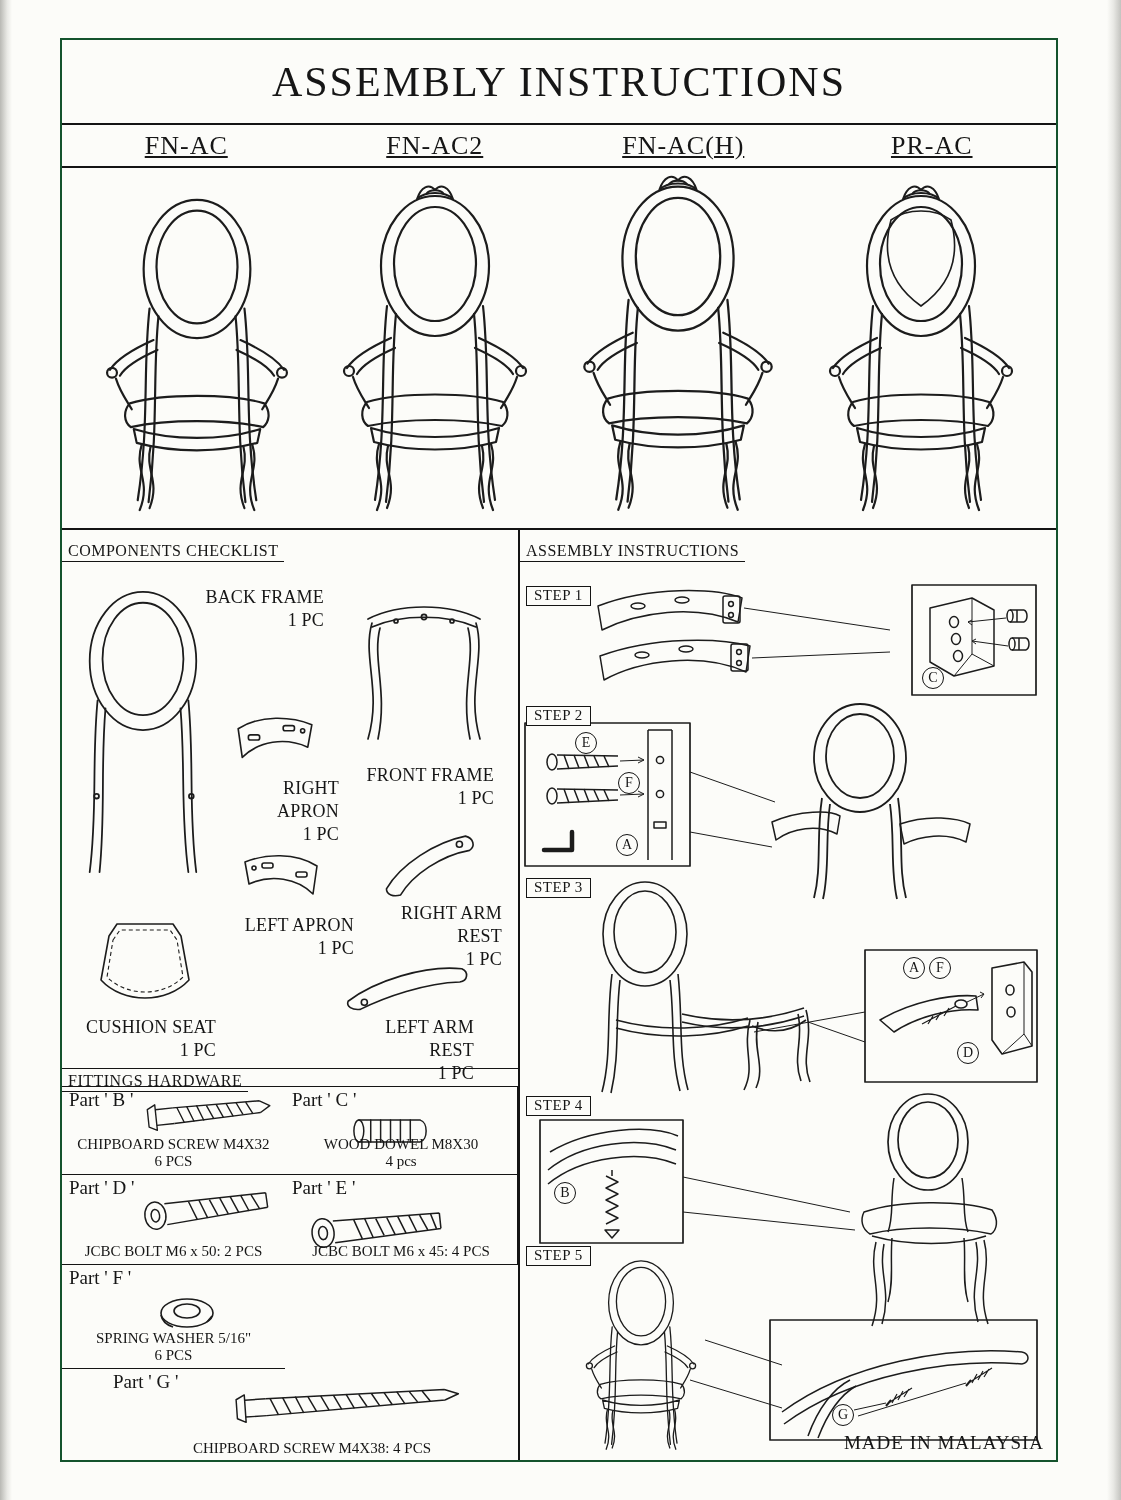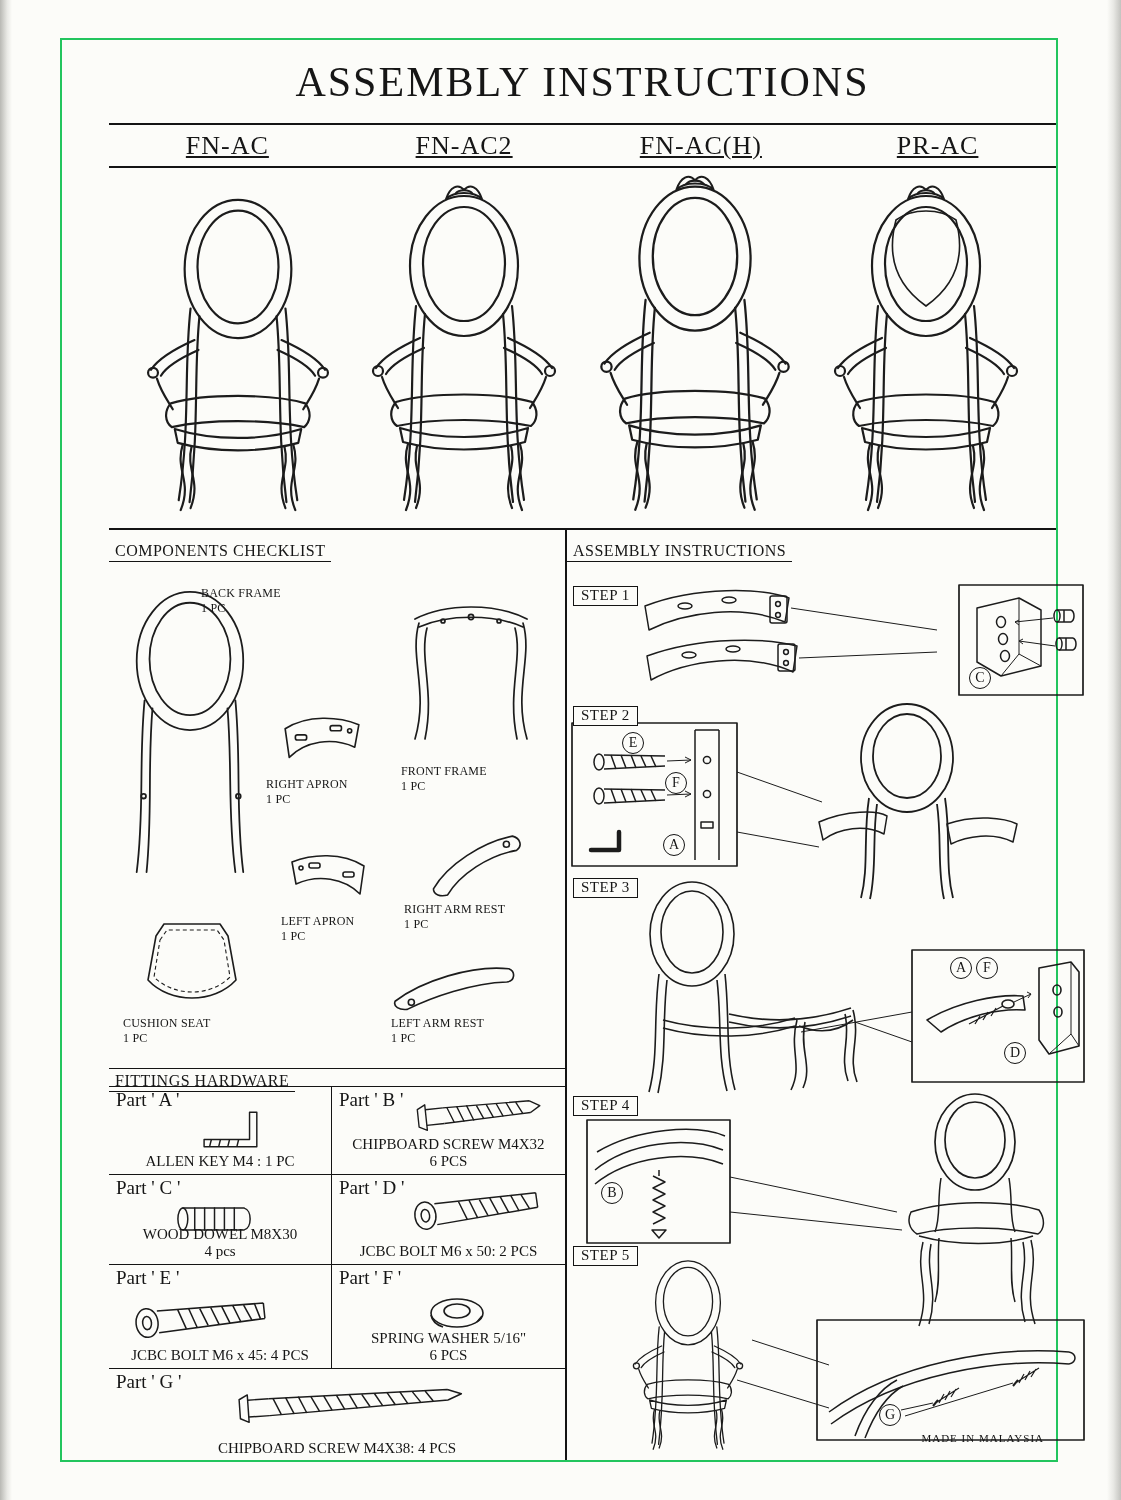"ASSEMBLY INSTRUCTIONS" .frame { border: 2px solid #22c55e -> 2px solid #14532d; padding-left: 47px -> none }
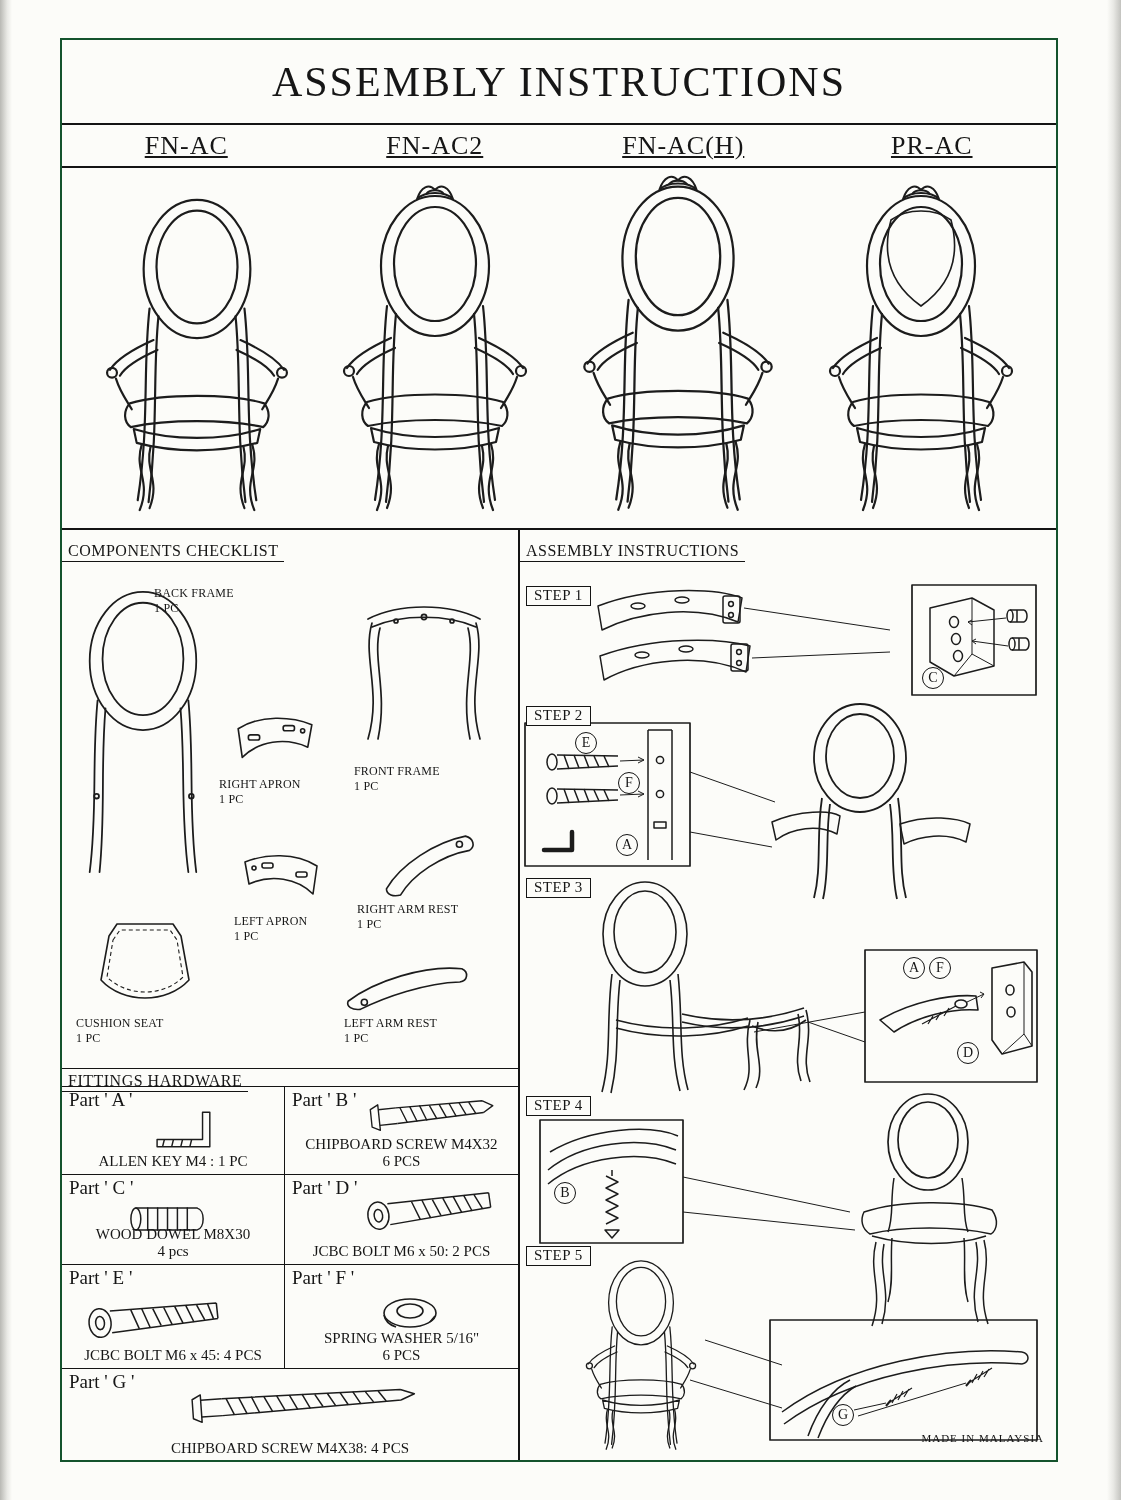"BACK FRAME" .comp-label { font-size: 12px -> 18px; text-align: left -> right }
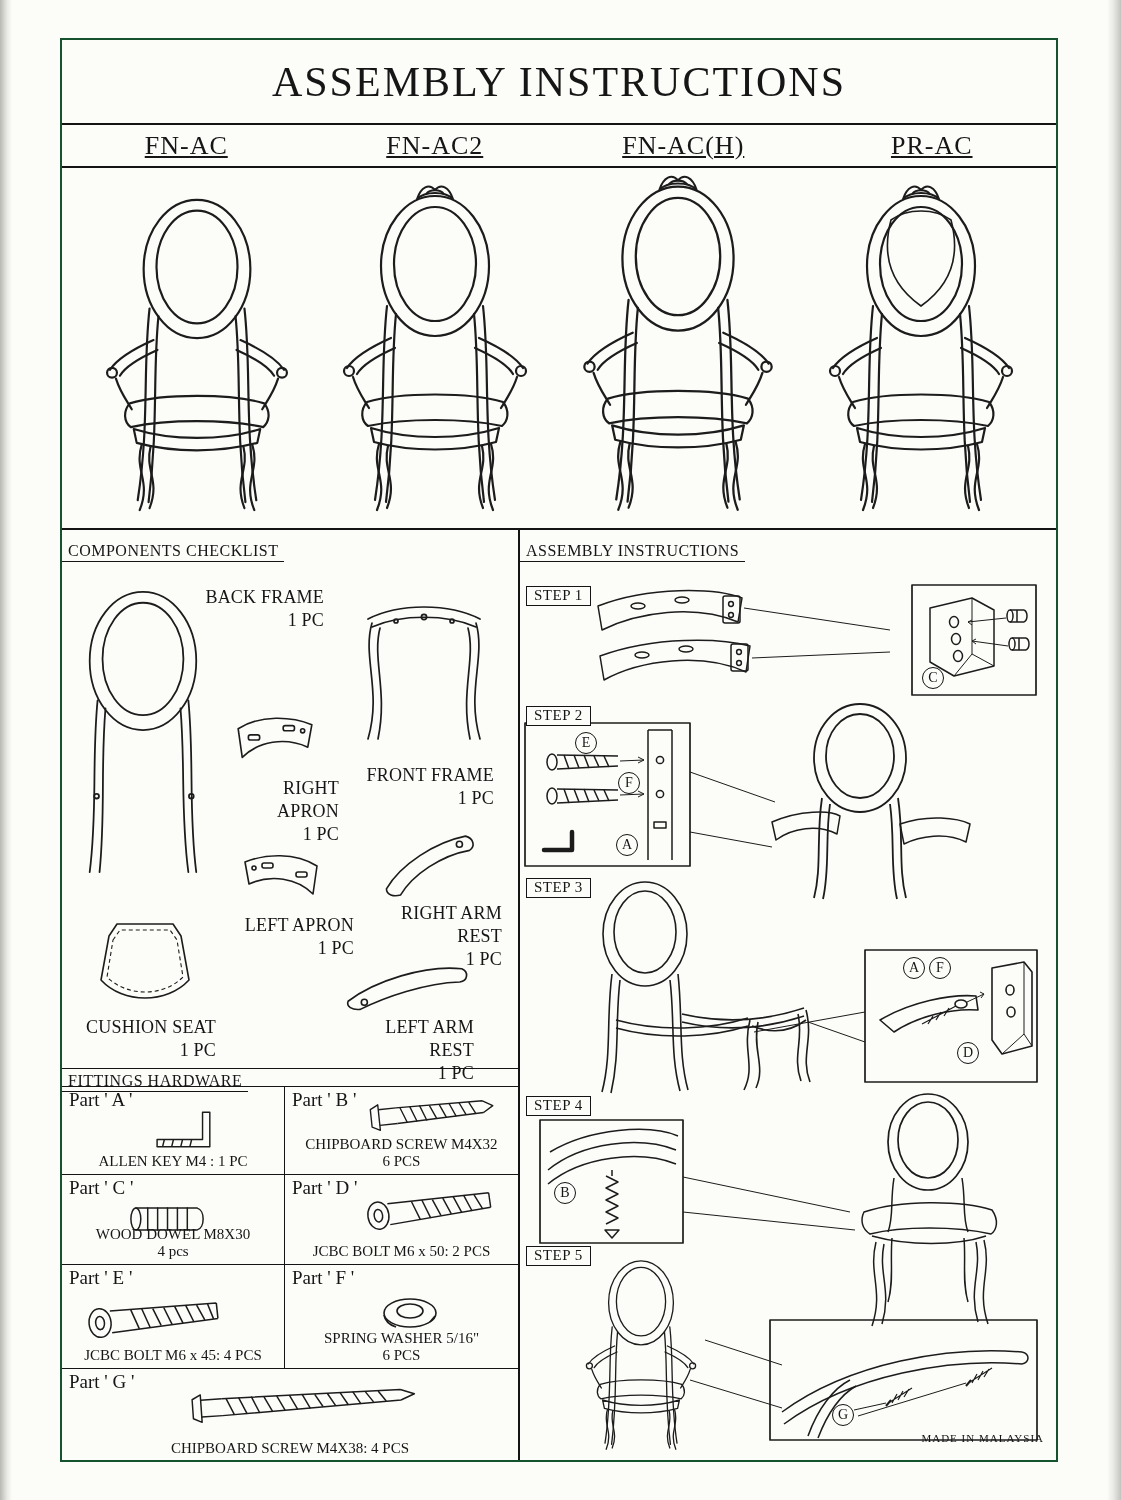"Part ' A '" div.hw-cell { html: <div> <div>Part ' A '</div> <svg> <g> <path></path> <path></path> </g> </svg> <div> <div>ALLEN KEY M4 : 1 PC</div> <div></div> </div> </div> -> none }
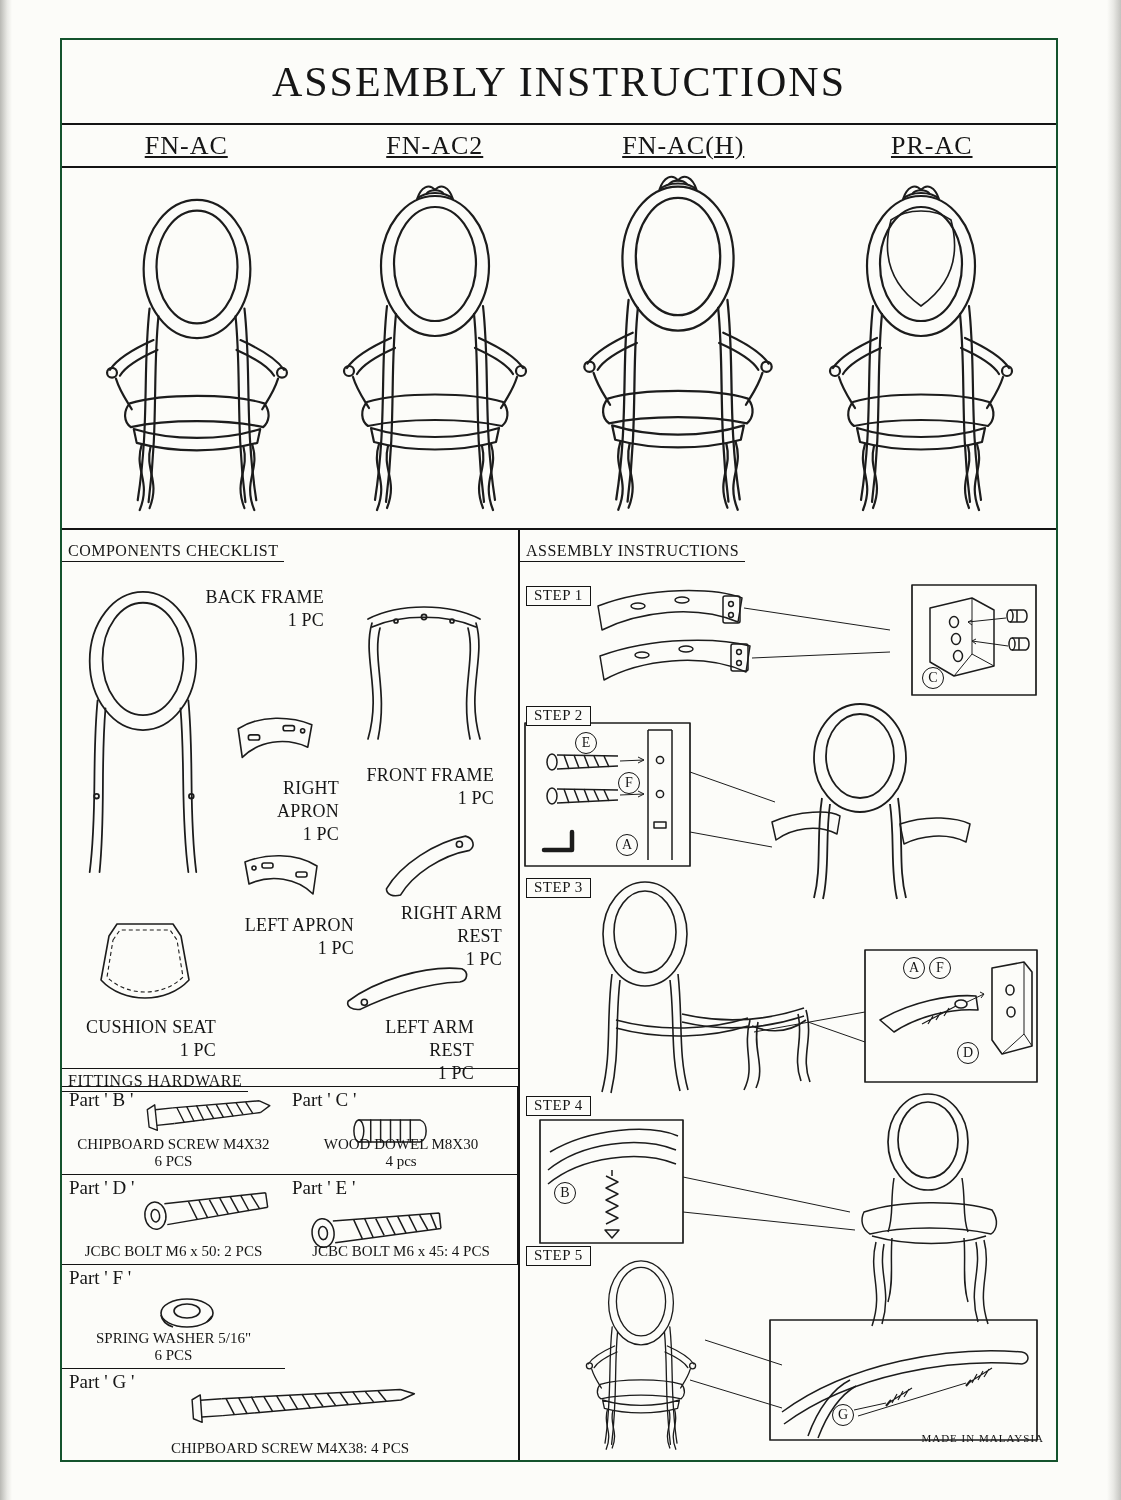"Part ' G '" .hw-cell.rowLast { margin-left: none -> 44px }
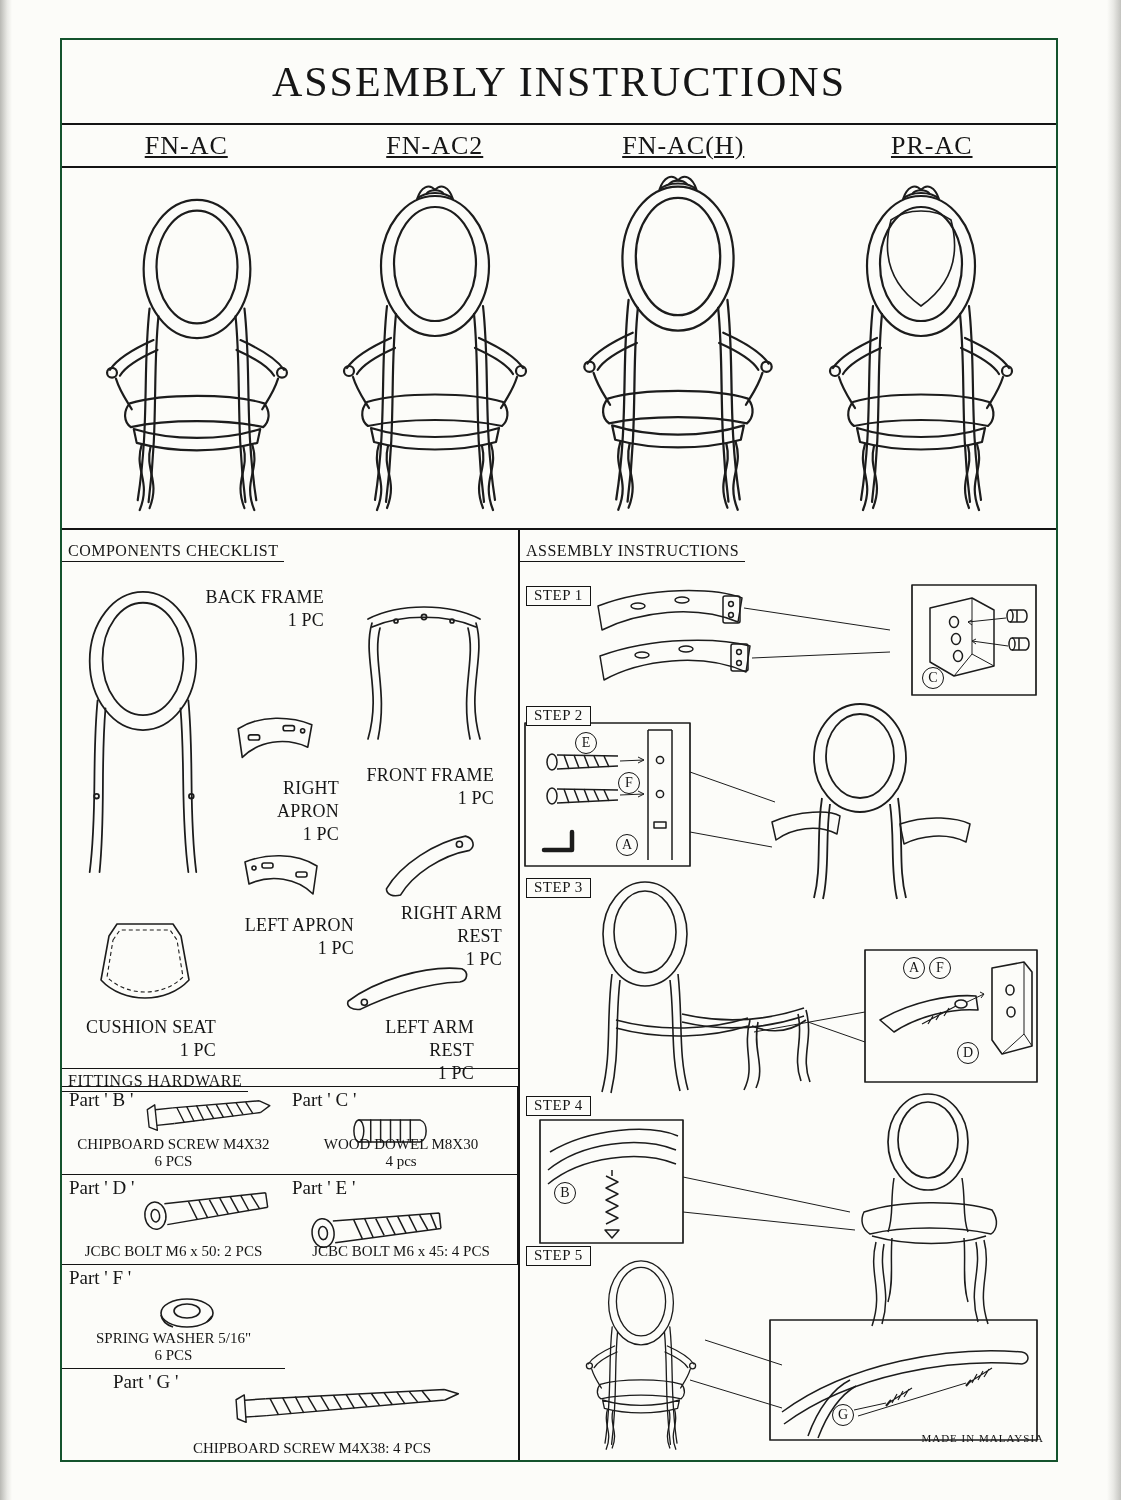"MADE IN MALAYSIA" .made-in { font-size: 11px -> 19px }
